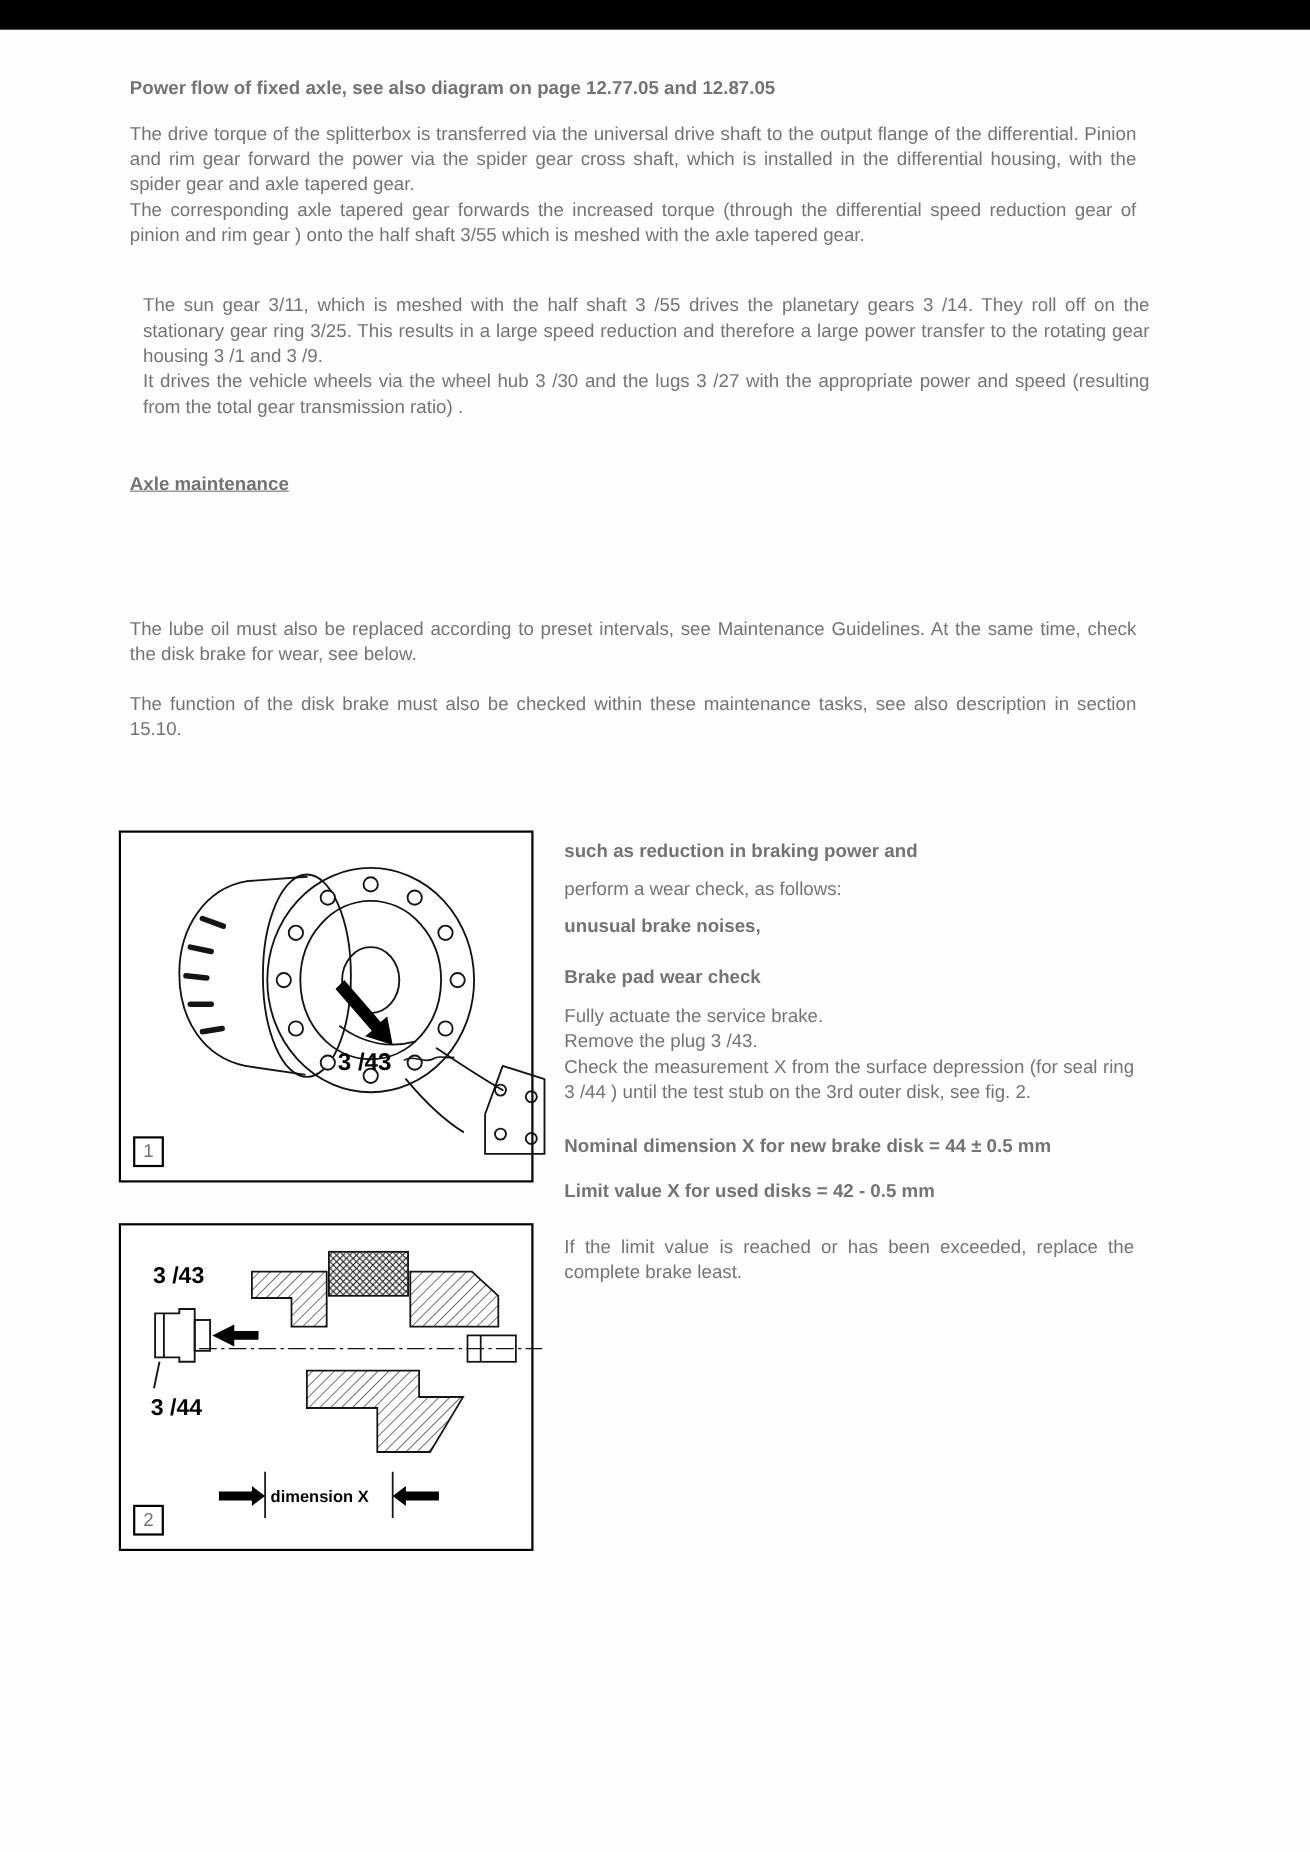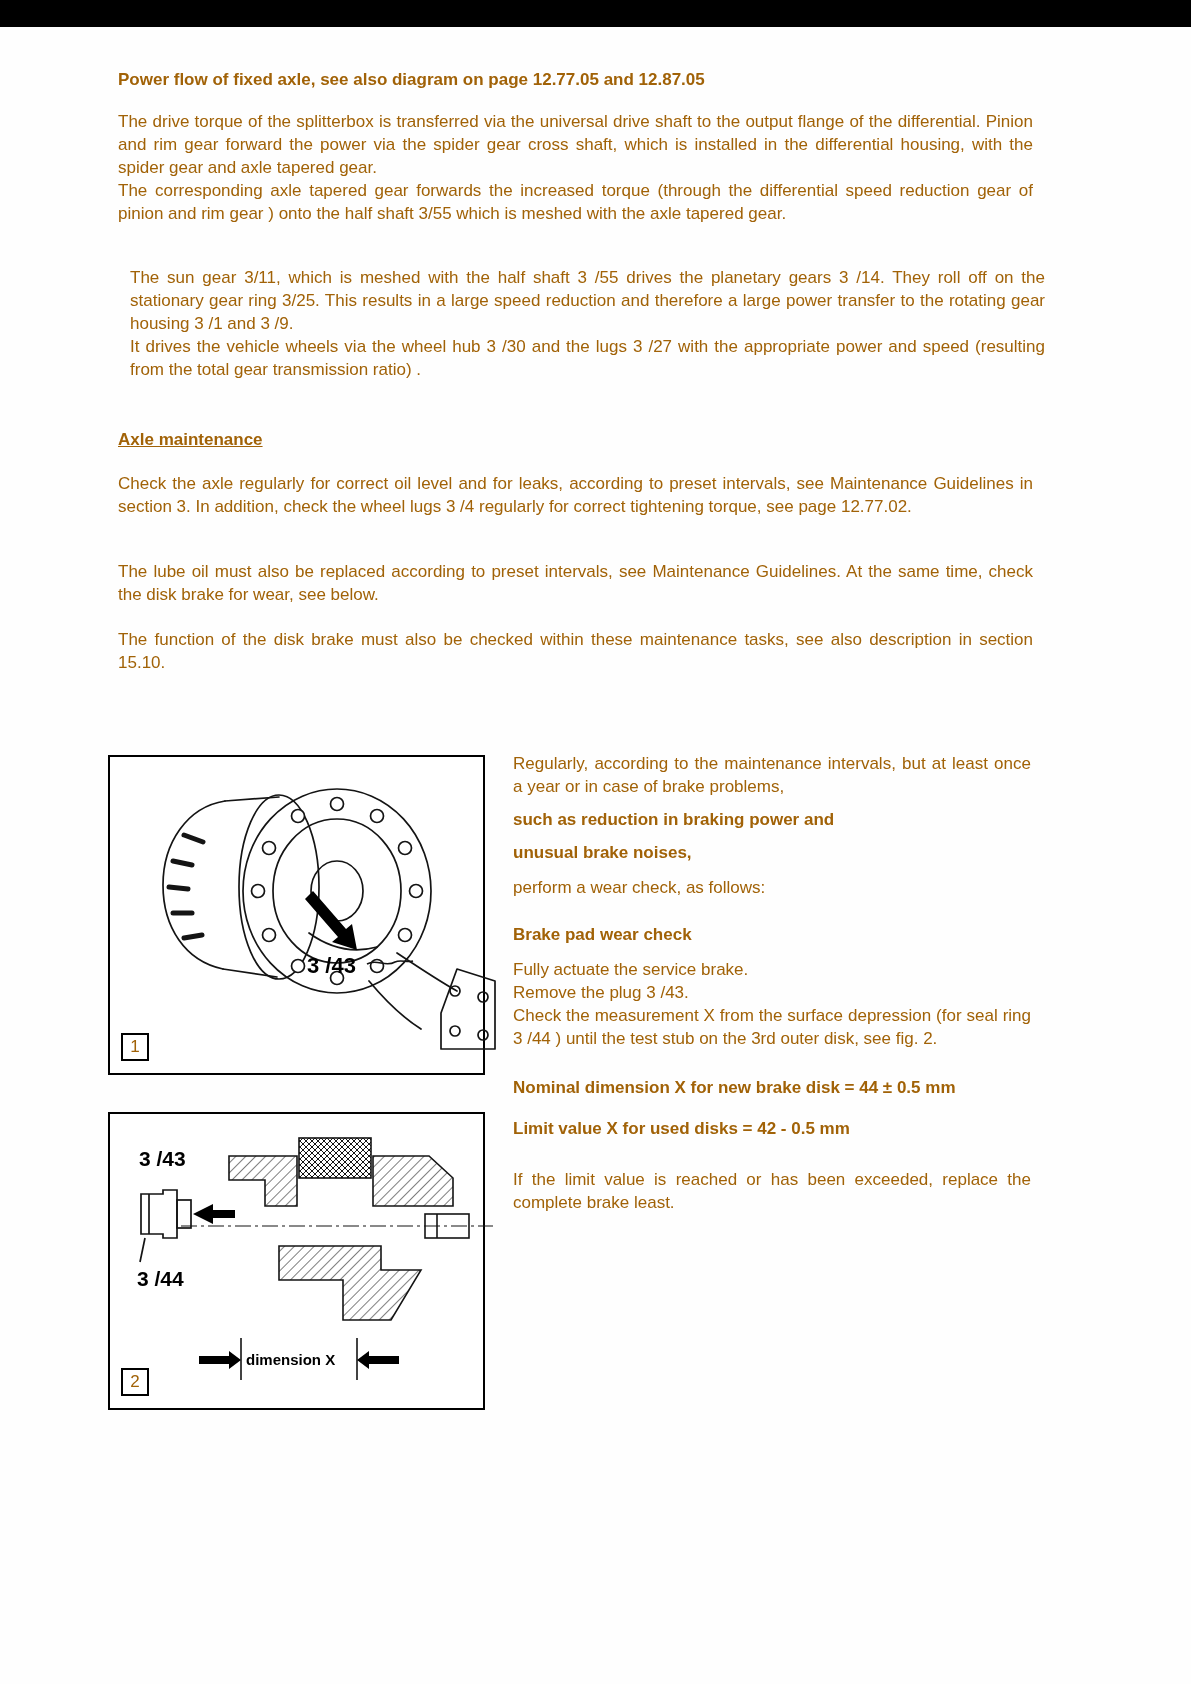"Power flow of fixed axle," .page { color: #a16207 -> #737373 }
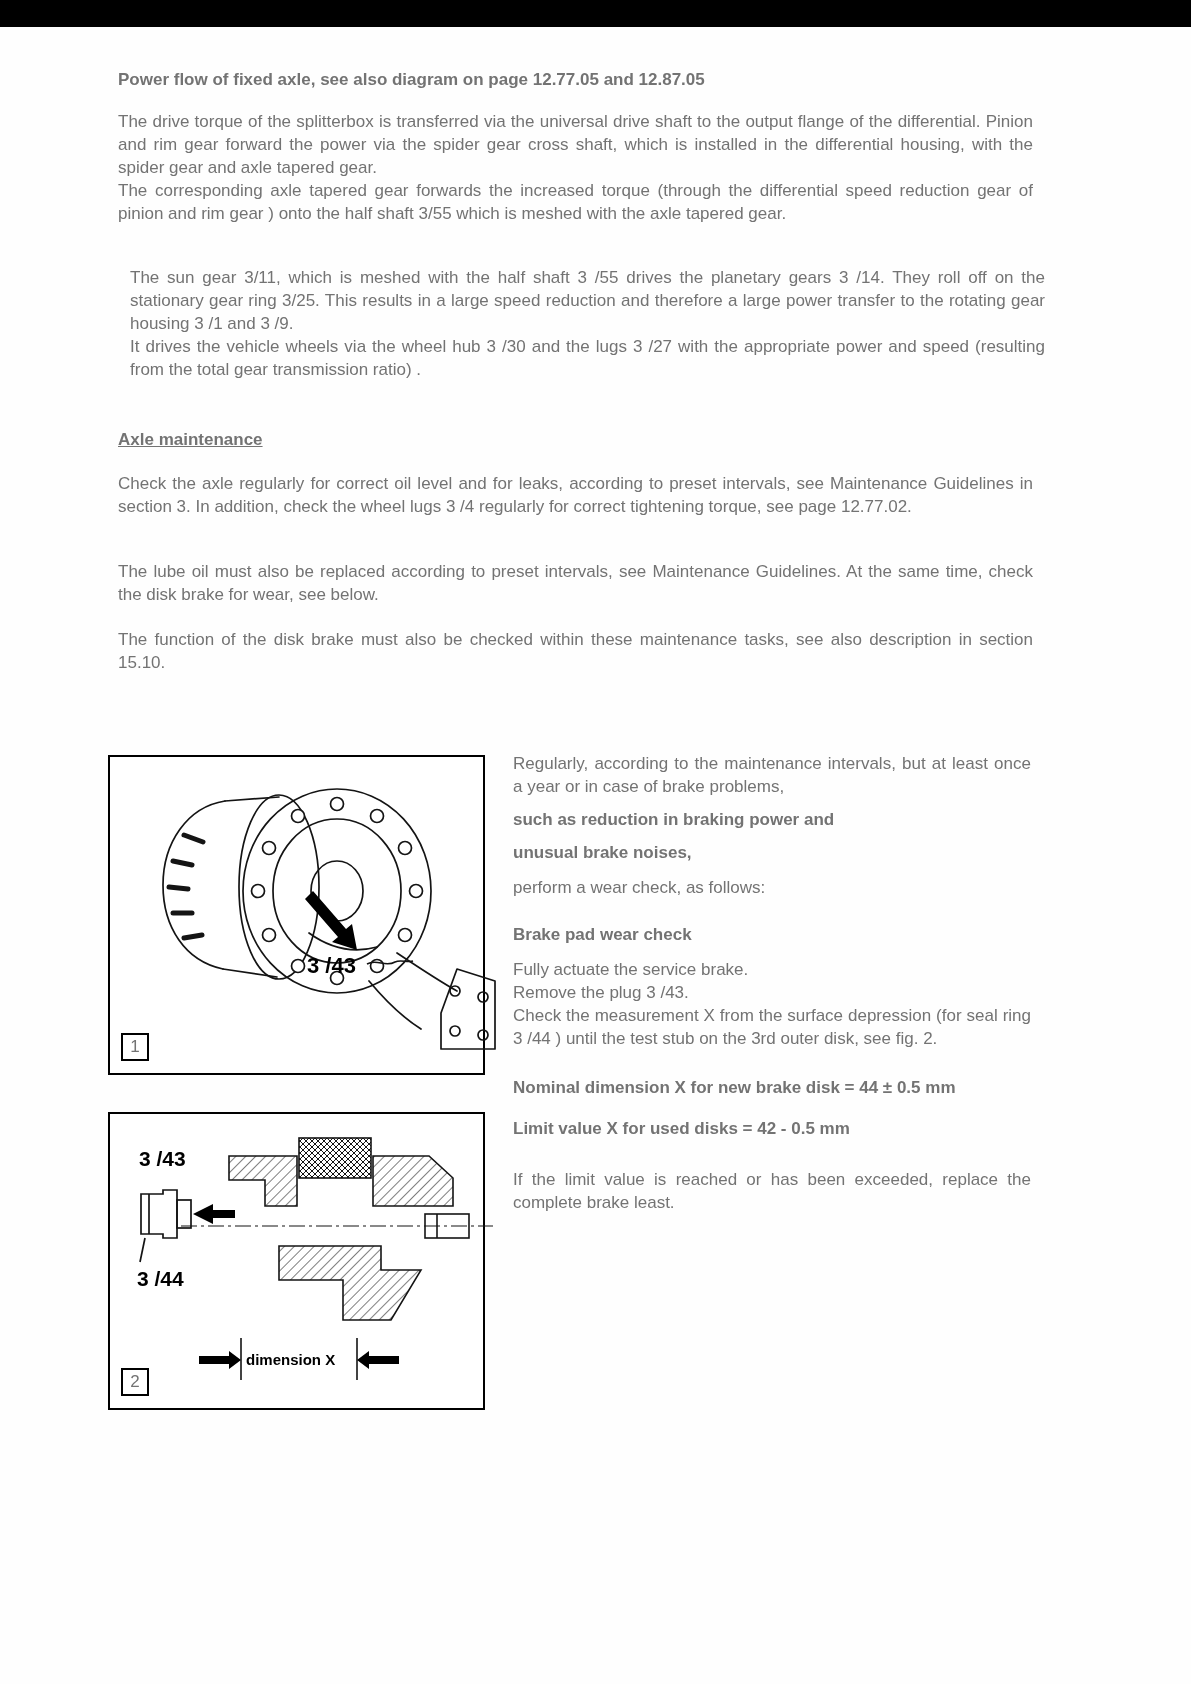"Check the axle regularly for" div.abs { html: <div>Check the axle regularly for correct oil level and for leaks, according to preset intervals, see Maintenance Guidelines in section 3. In addition, check the wheel lugs 3 /4 regularly for correct tightening torque, see page 12.77.02.</div> -> none }
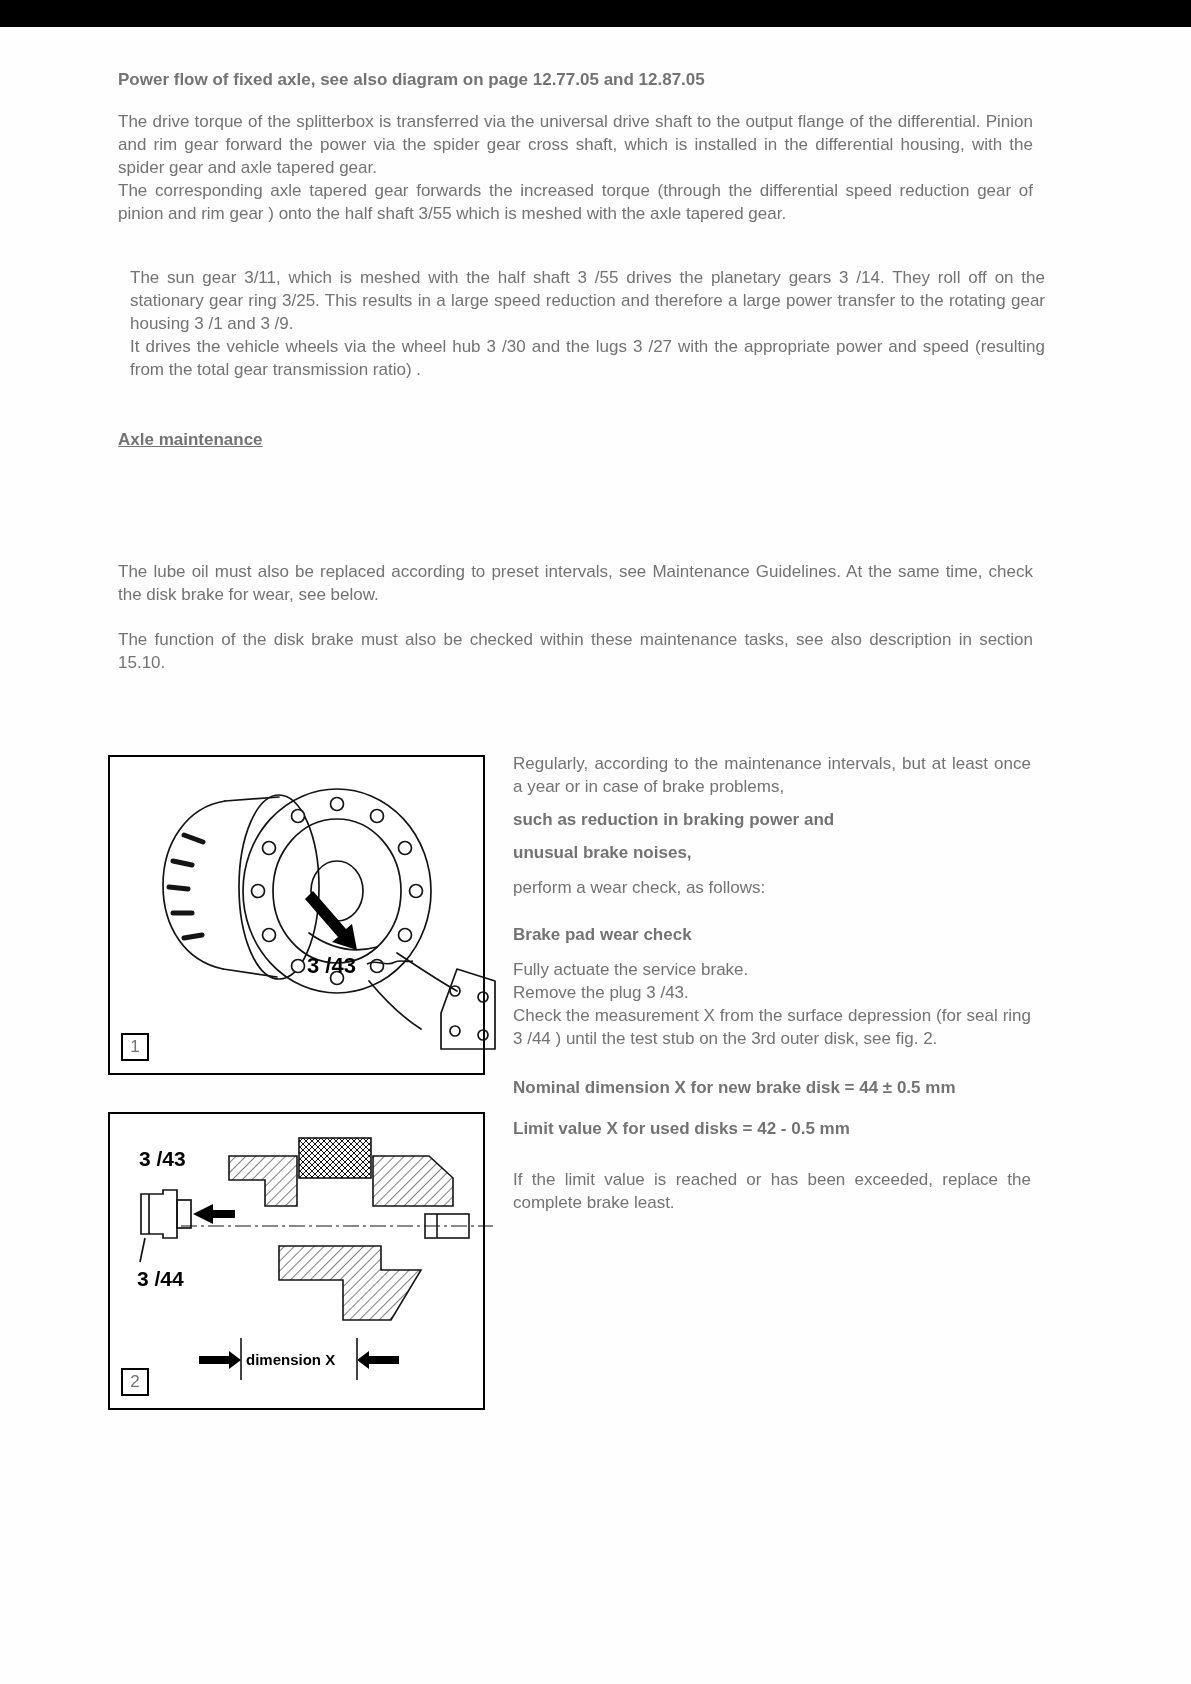"Regularly, according to the maintenance" div.body-text { html: <div>Regularly, according to the maintenance intervals, but at least once a year or in case of brake problems,</div> -> none }
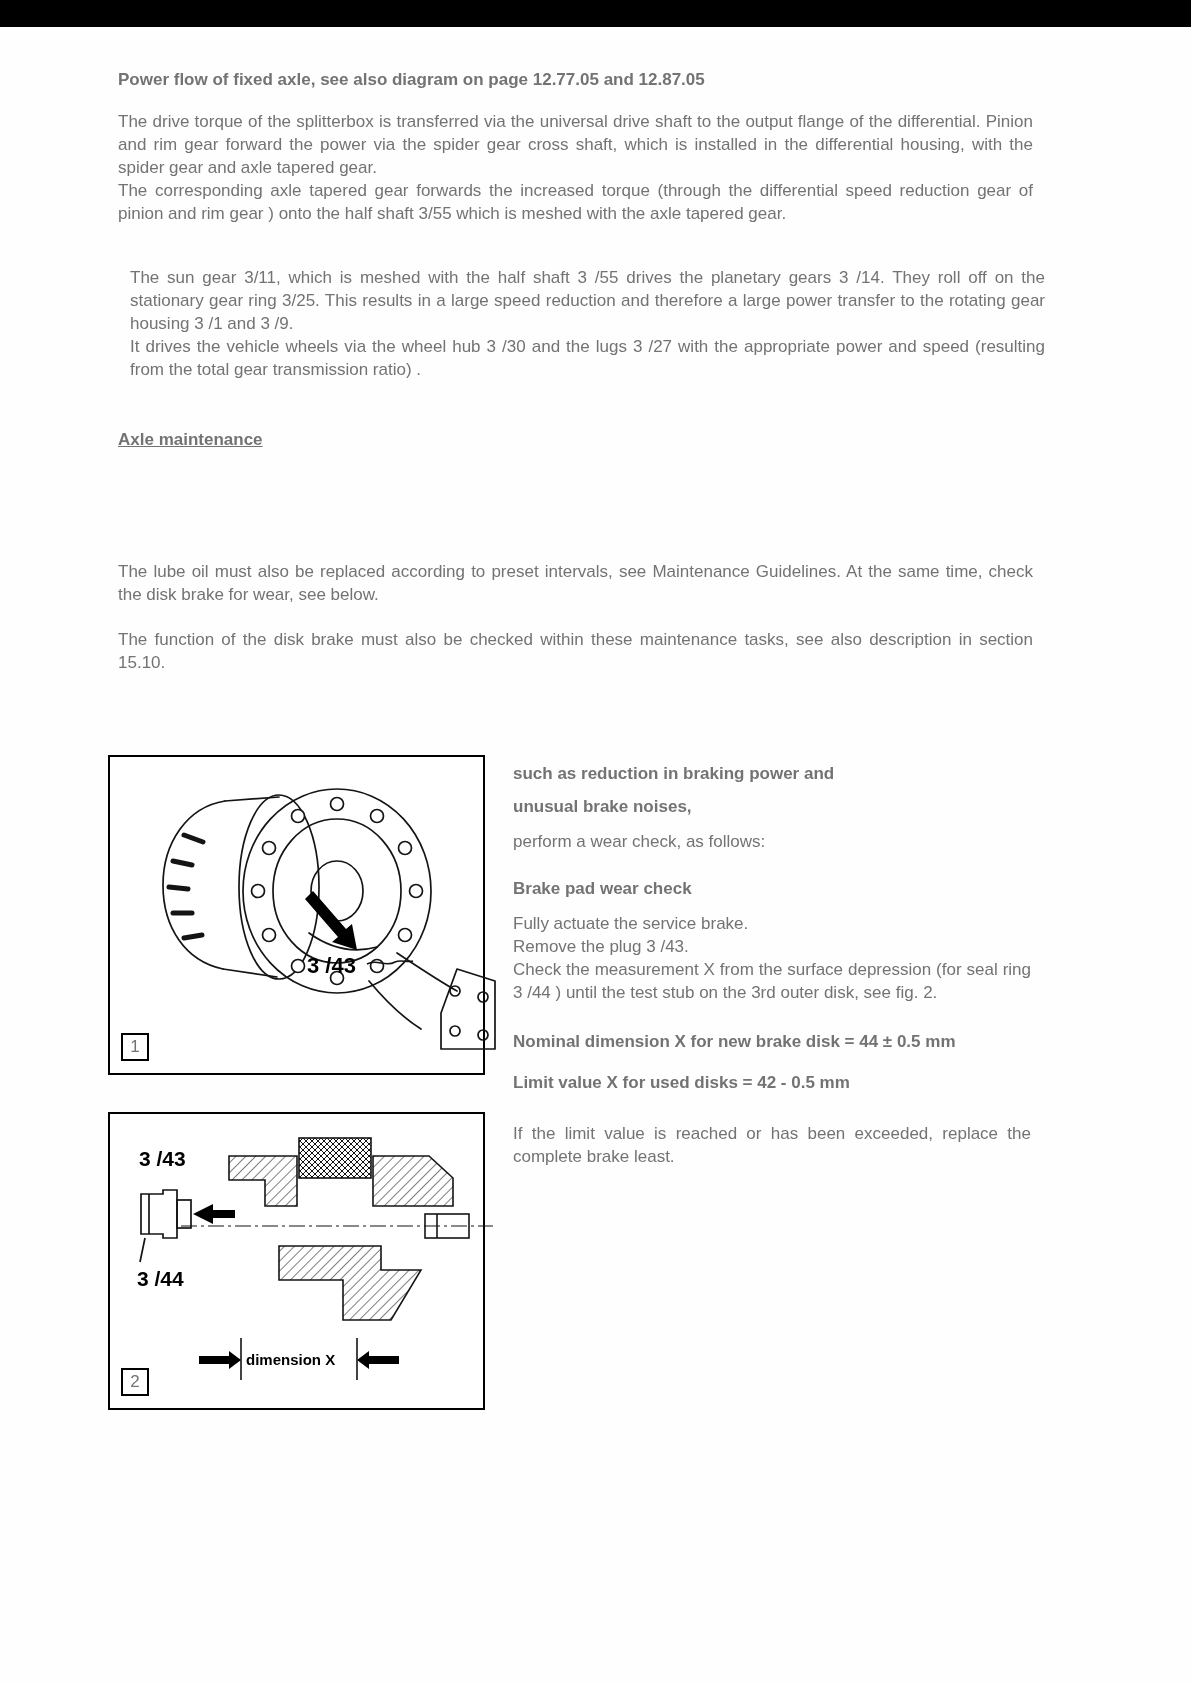"unusual brake noises," div.body-text { order: before "perform a wear check, as" -> after "perform a wear check, as" }
